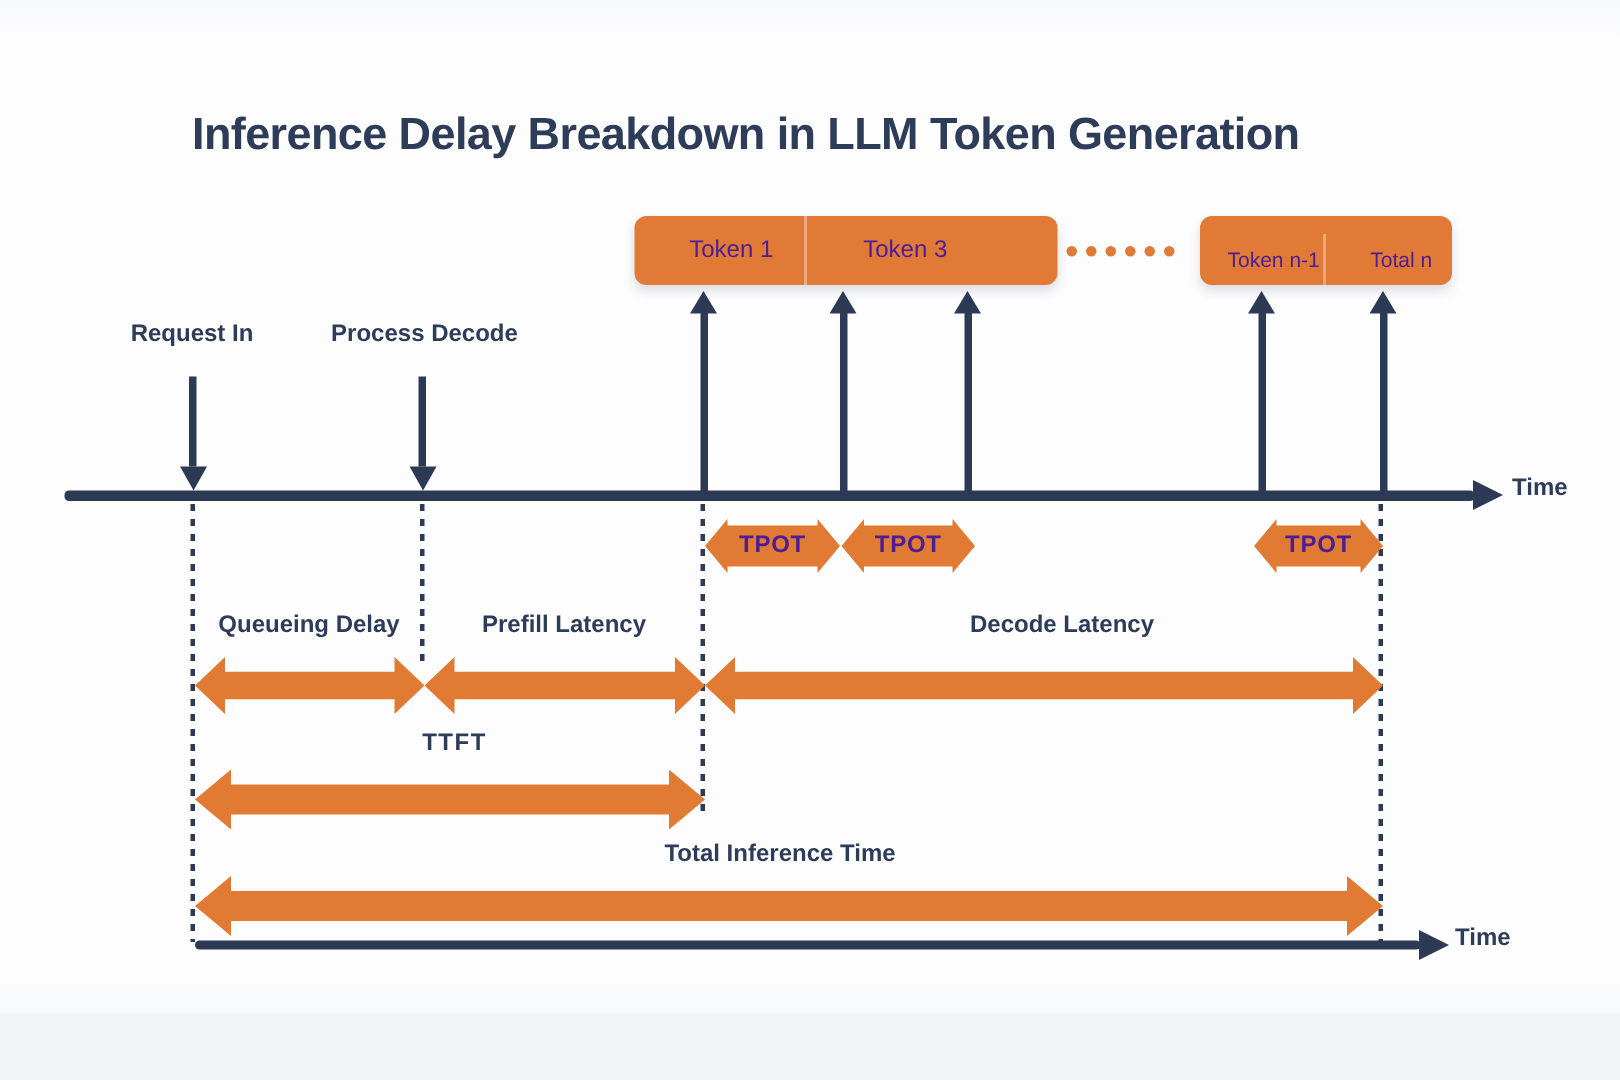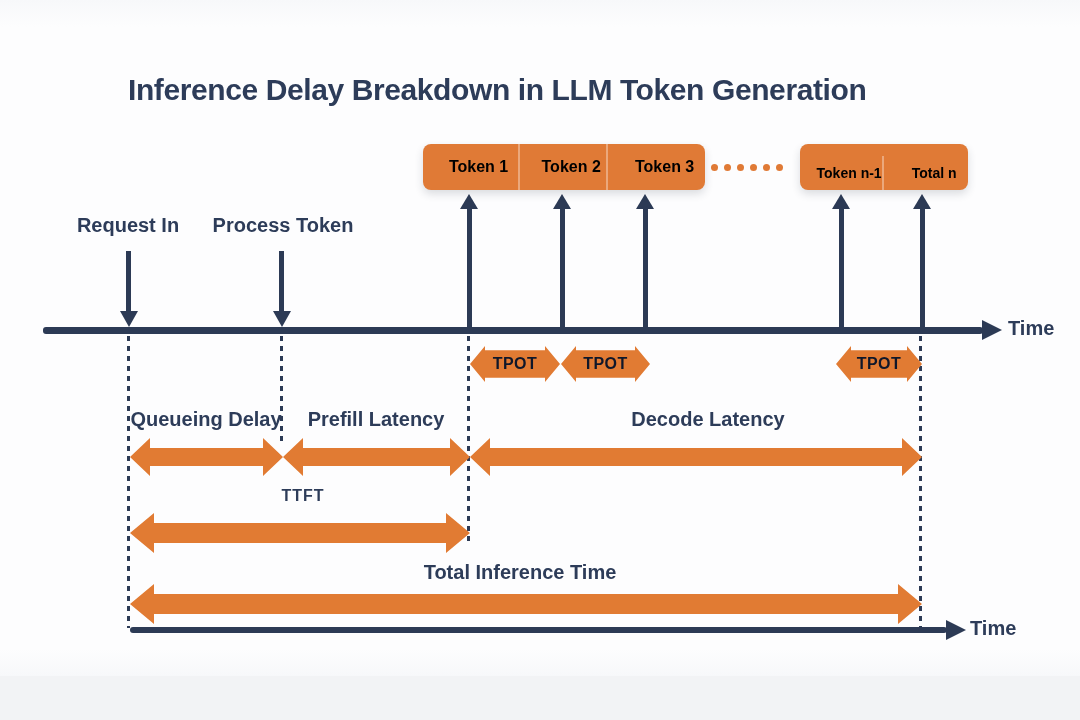"Token 1" .token-cell { color: #000000 -> #4c1d95; font-weight: 700 -> 400 }
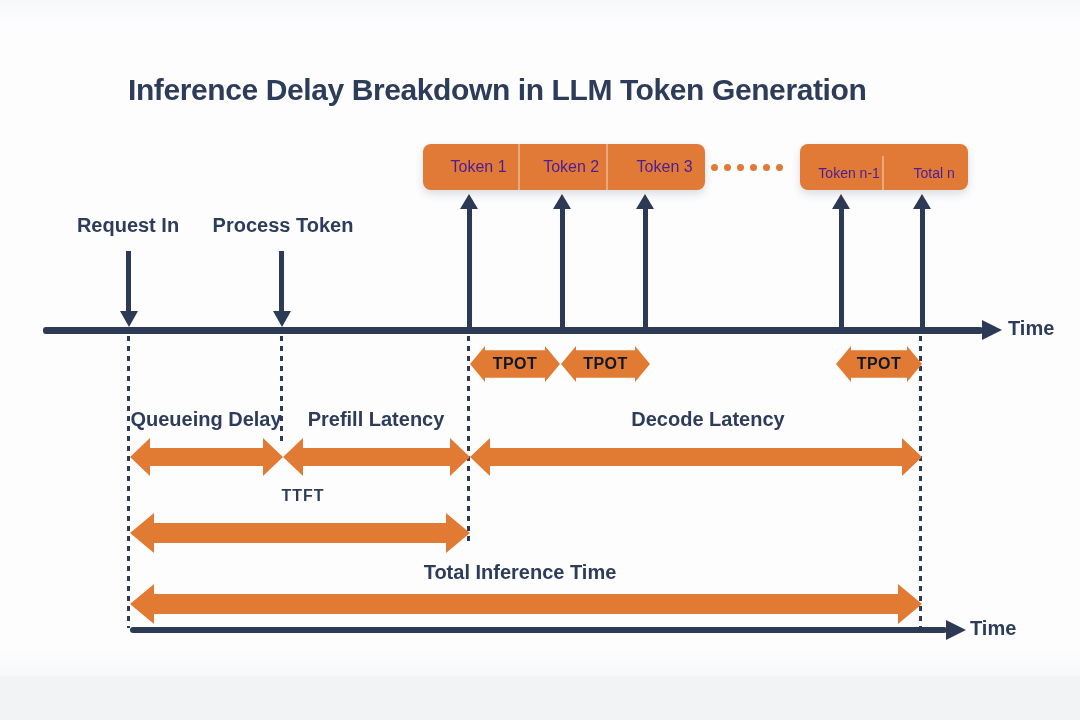"Token 2" div.token-cell { html: <div>Token 2</div> -> none }
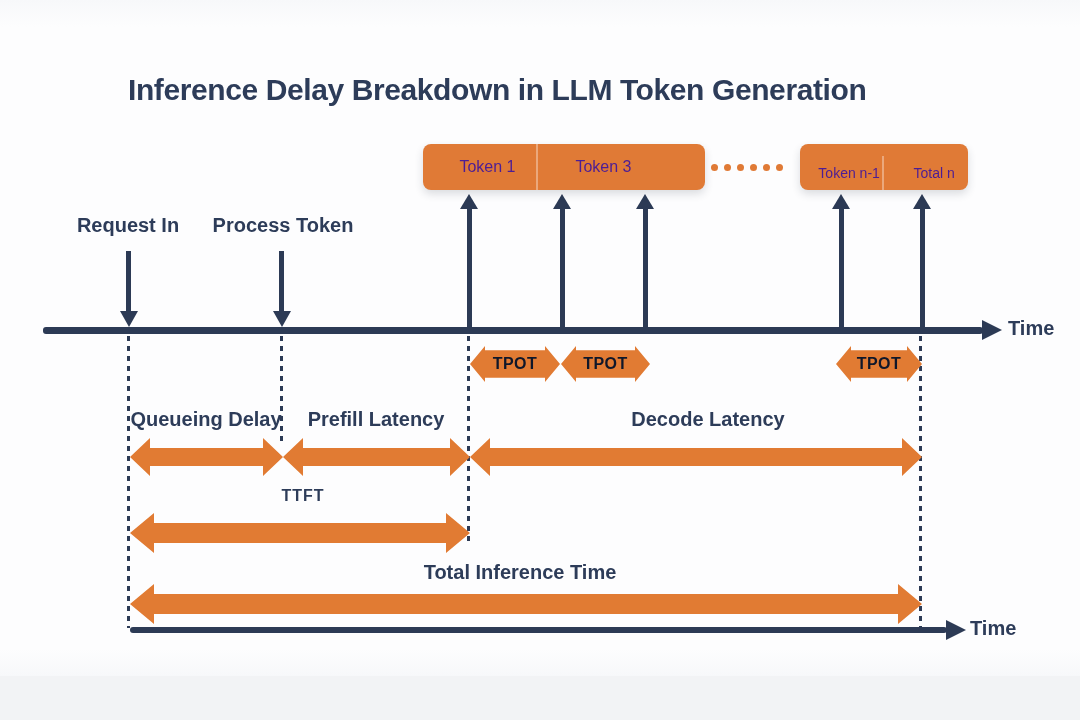"Request In" .label-20 { font-size: 20px -> 16px }
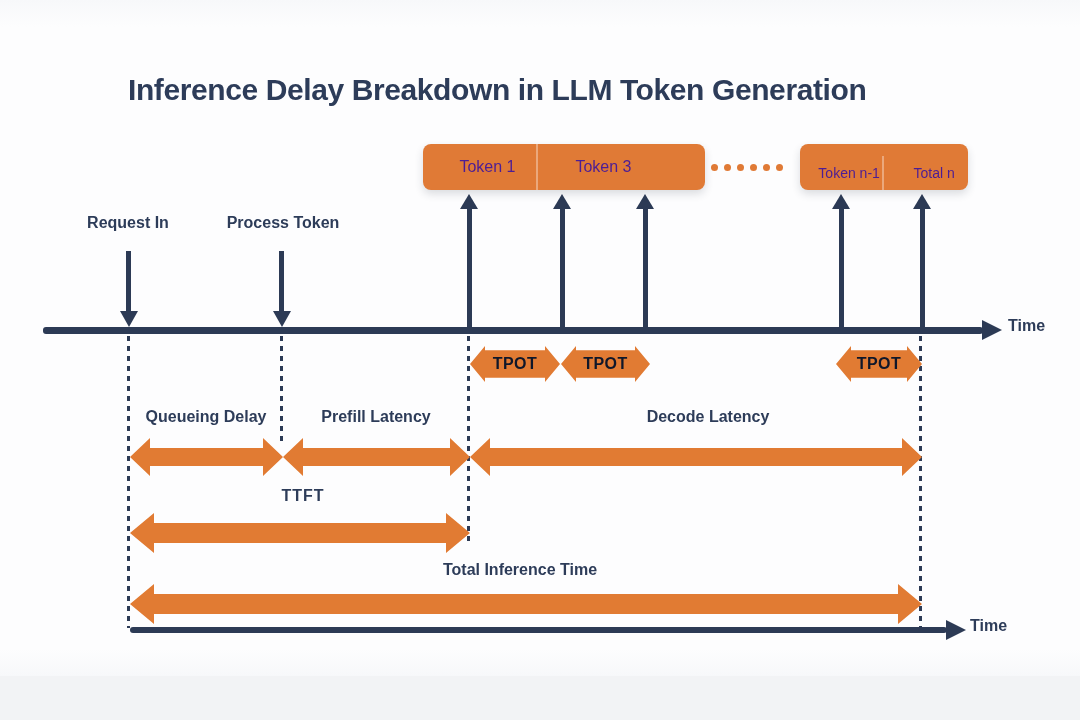"Process Token" div.abs { text: Token -> Decode }
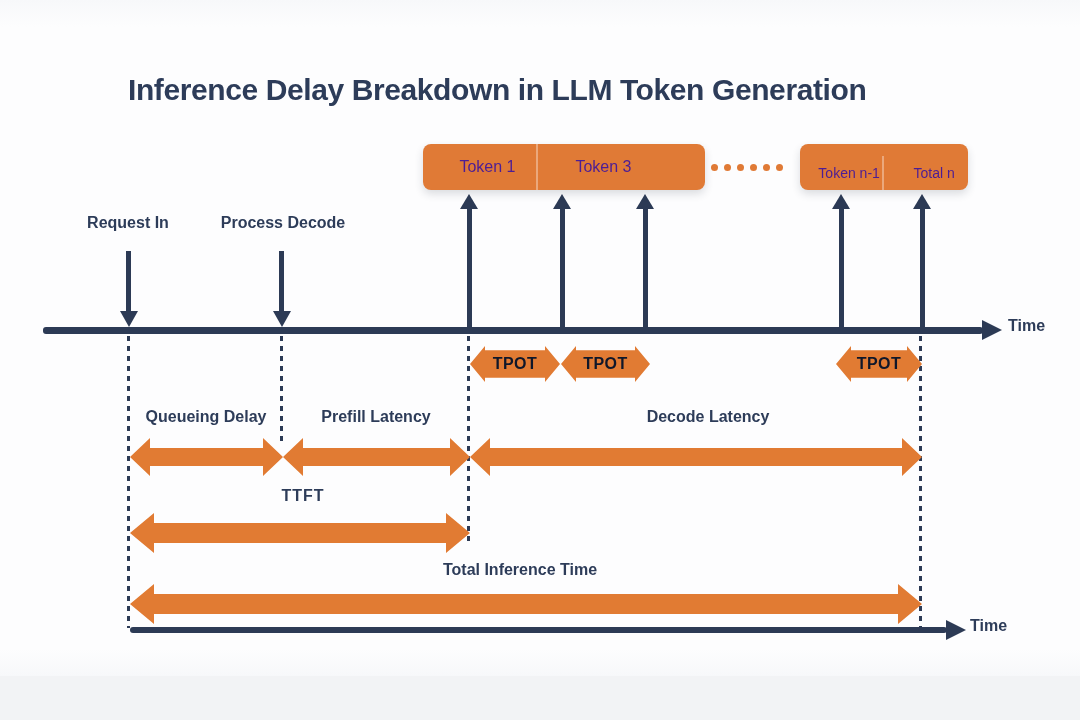"TPOT" .tpot-arrow { color: #0f172a -> #4c1d95 }
